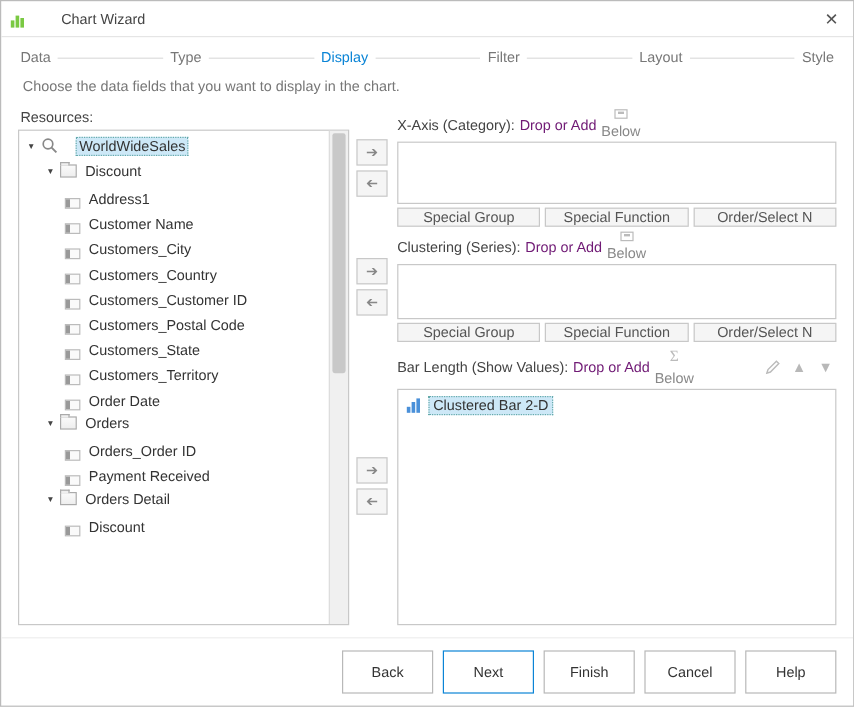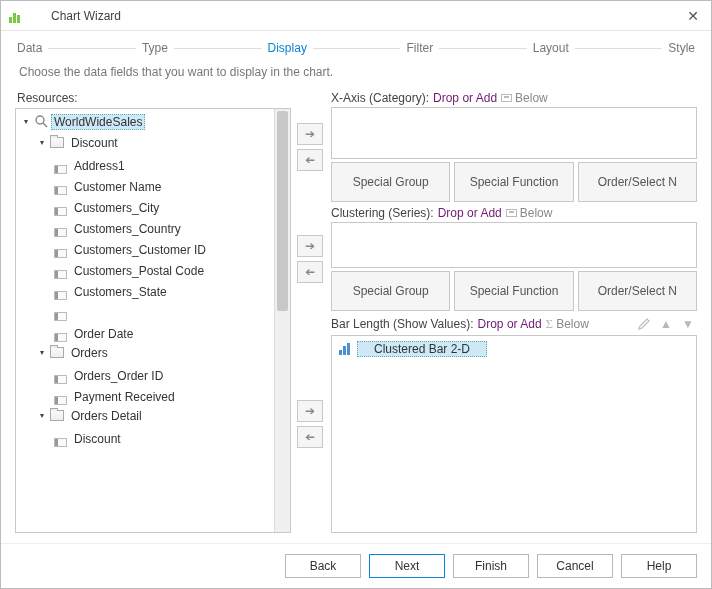"Below" .sec-head .below { flex-direction: none -> column }
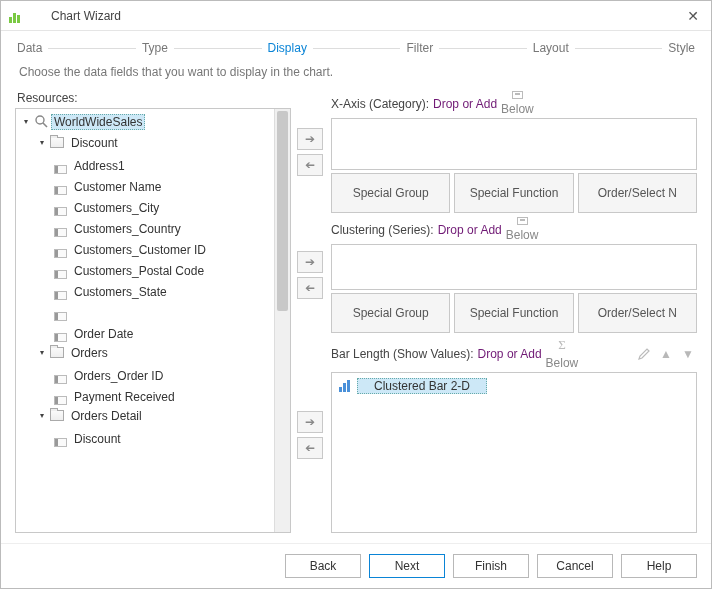"WorldWideSales" .node.sel .lbl { margin-left: none -> 12px }
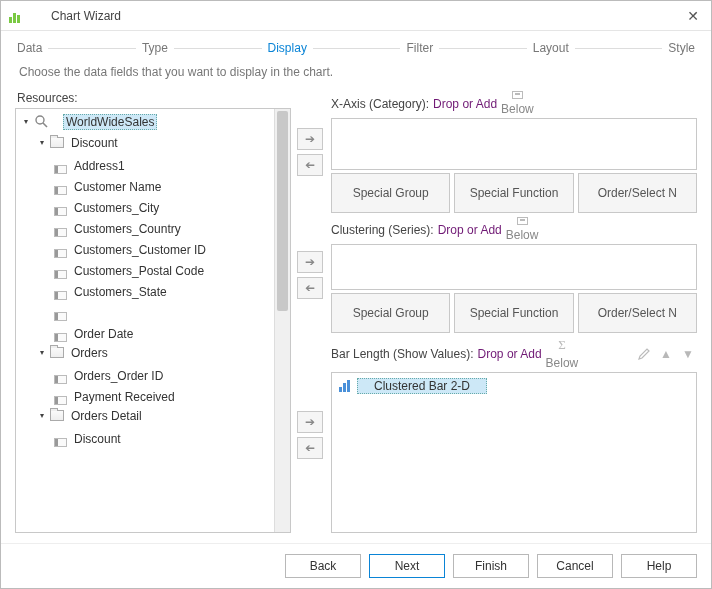"Special Group" .minibtn { height: 40px -> 16px }
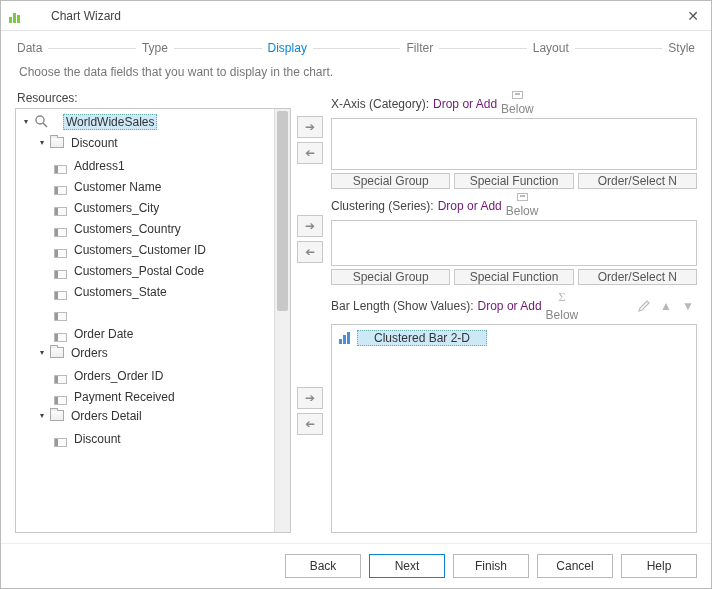"Customers_Territory" span.lbl { html: none -> <span>Customers_Territory</span> }
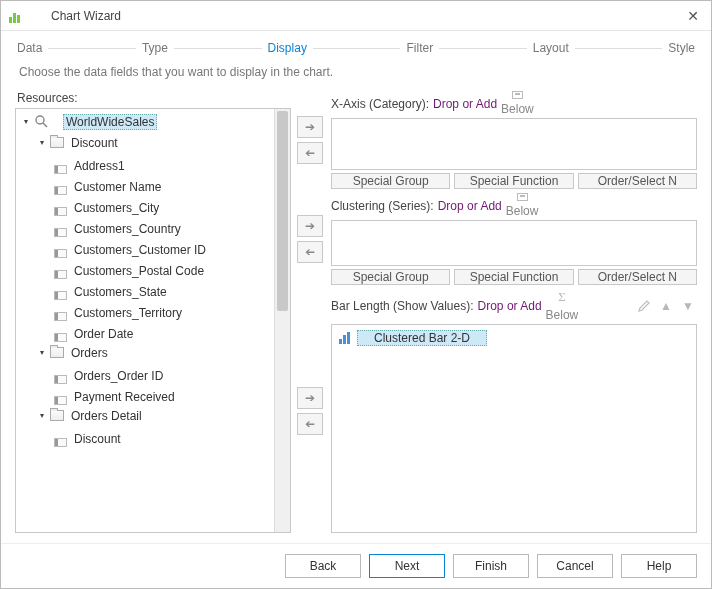"Clustered Bar 2-D" .chip .txt { padding: 0 16px -> 0 3px }
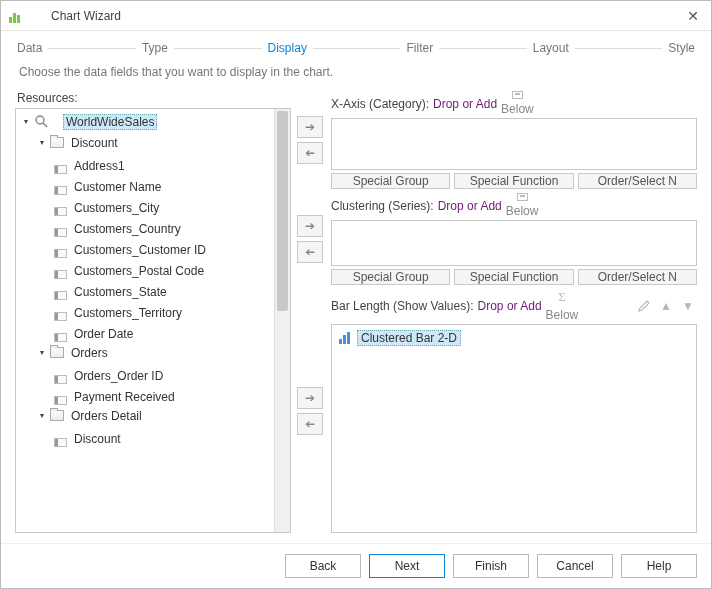"Back" .btn { height: 24px -> 36px }
